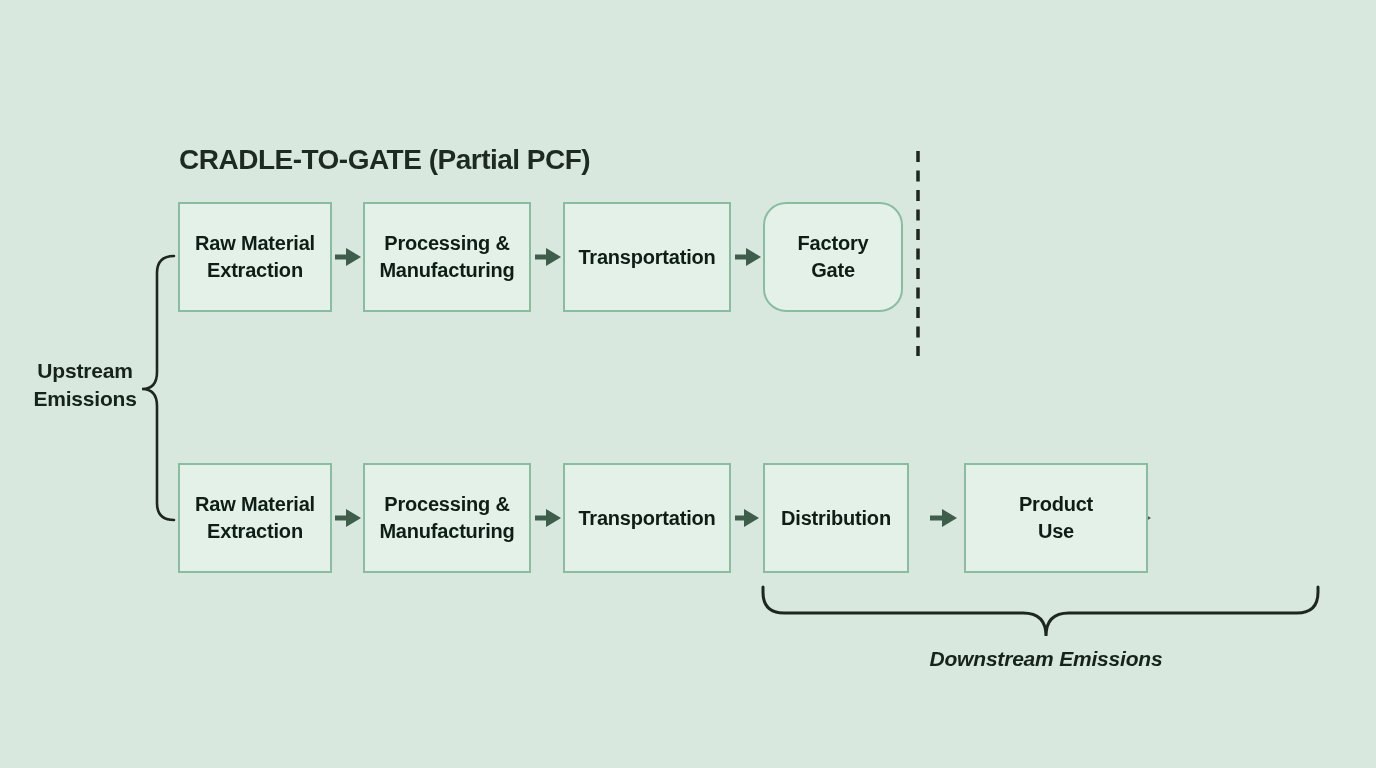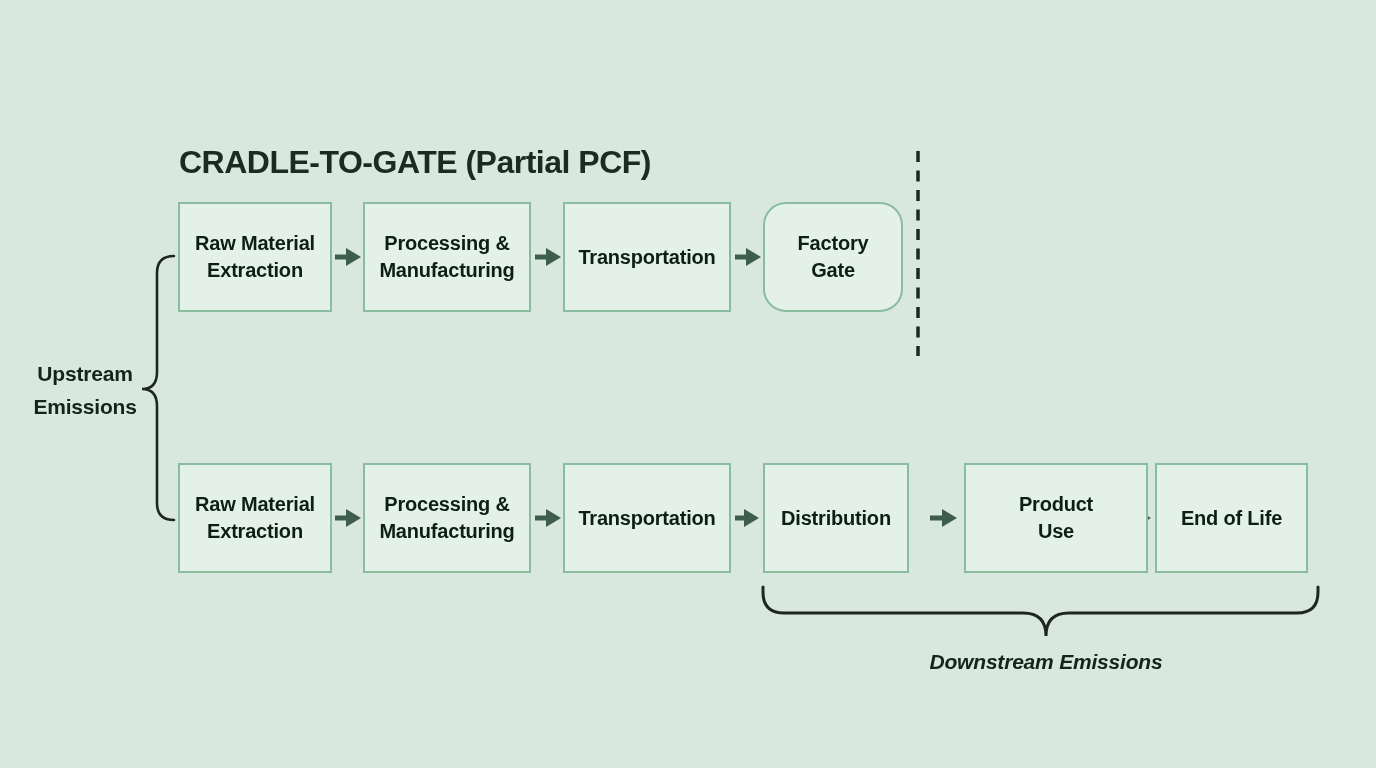"CRADLE-TO-GATE (Partial PCF)" .section-title { font-size: 32px -> 28px }
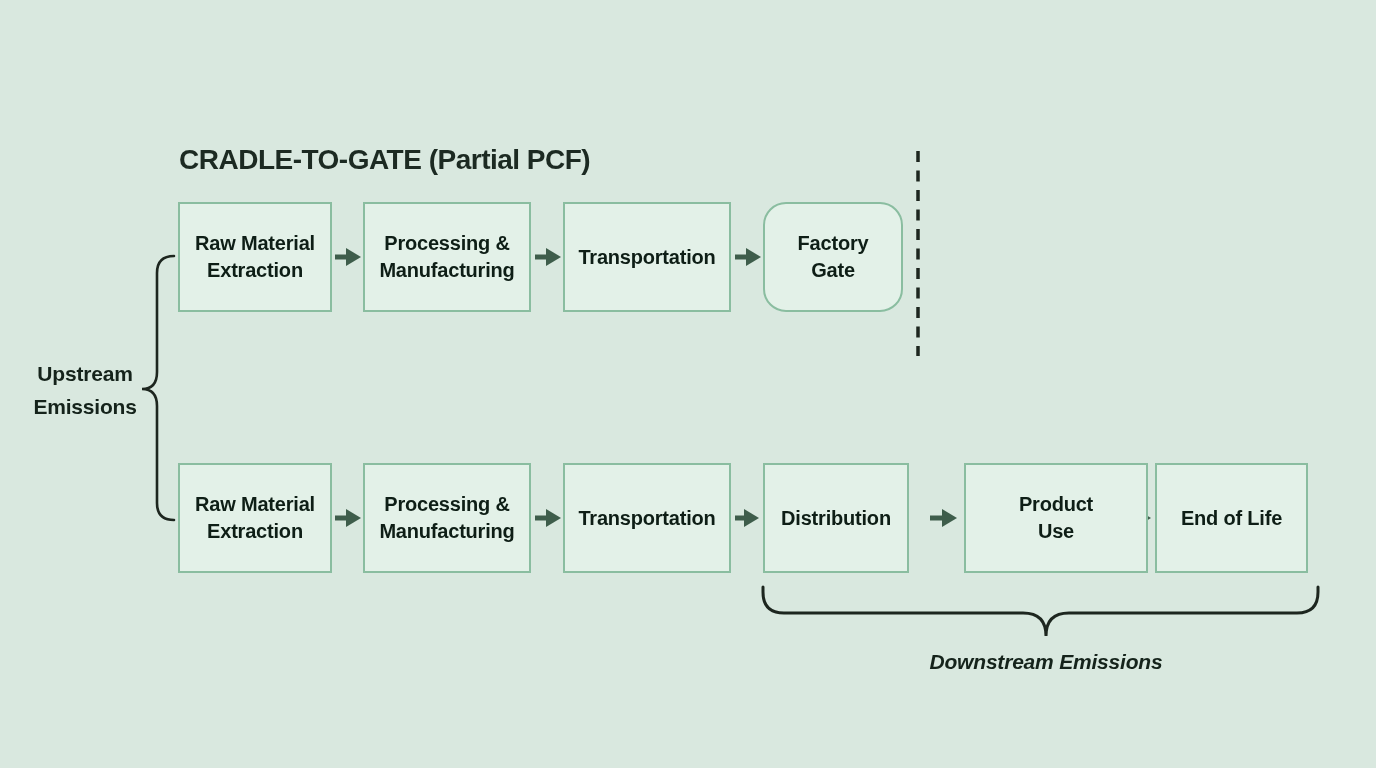"Upstream" .side-label { line-height: 33px -> 28px }
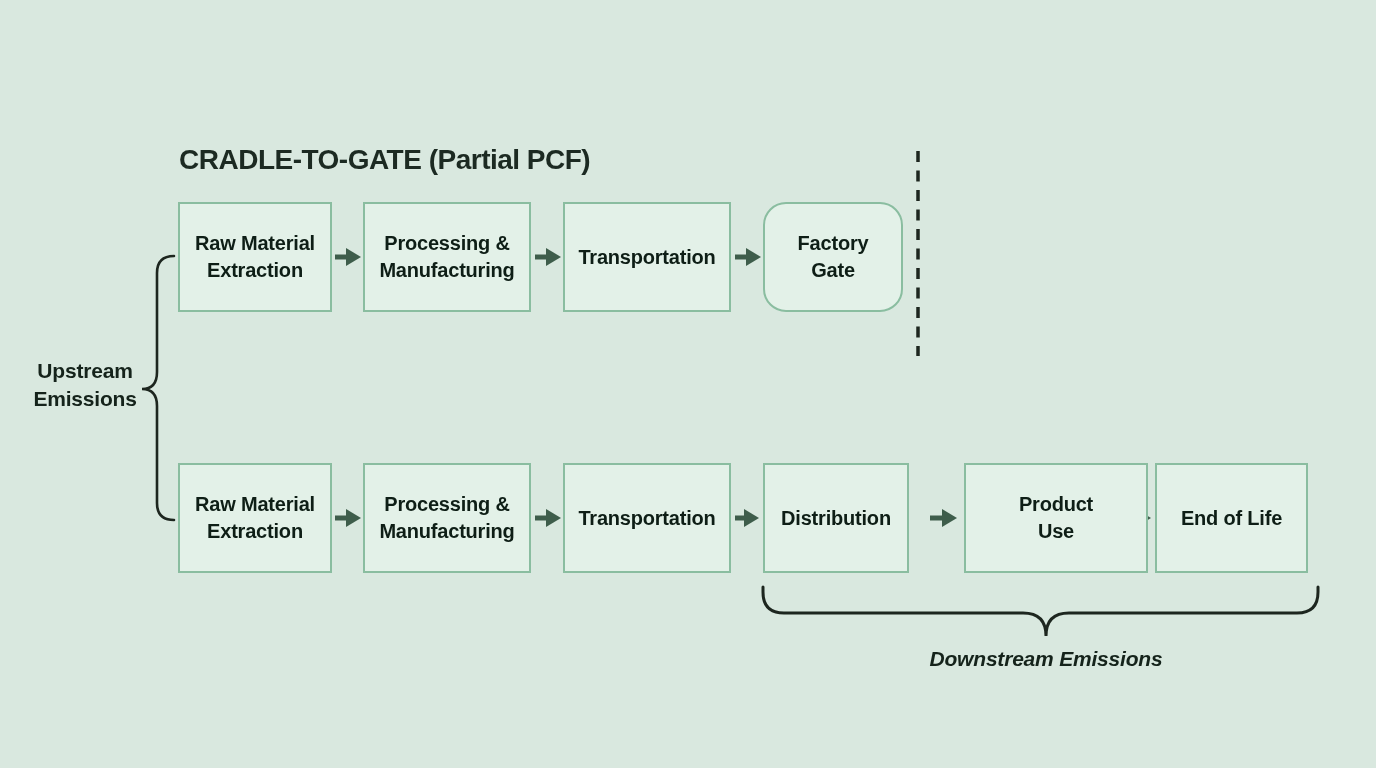"End of Life" div.stage-box { html: <div> <div>End of Life</div> </div> -> none }
